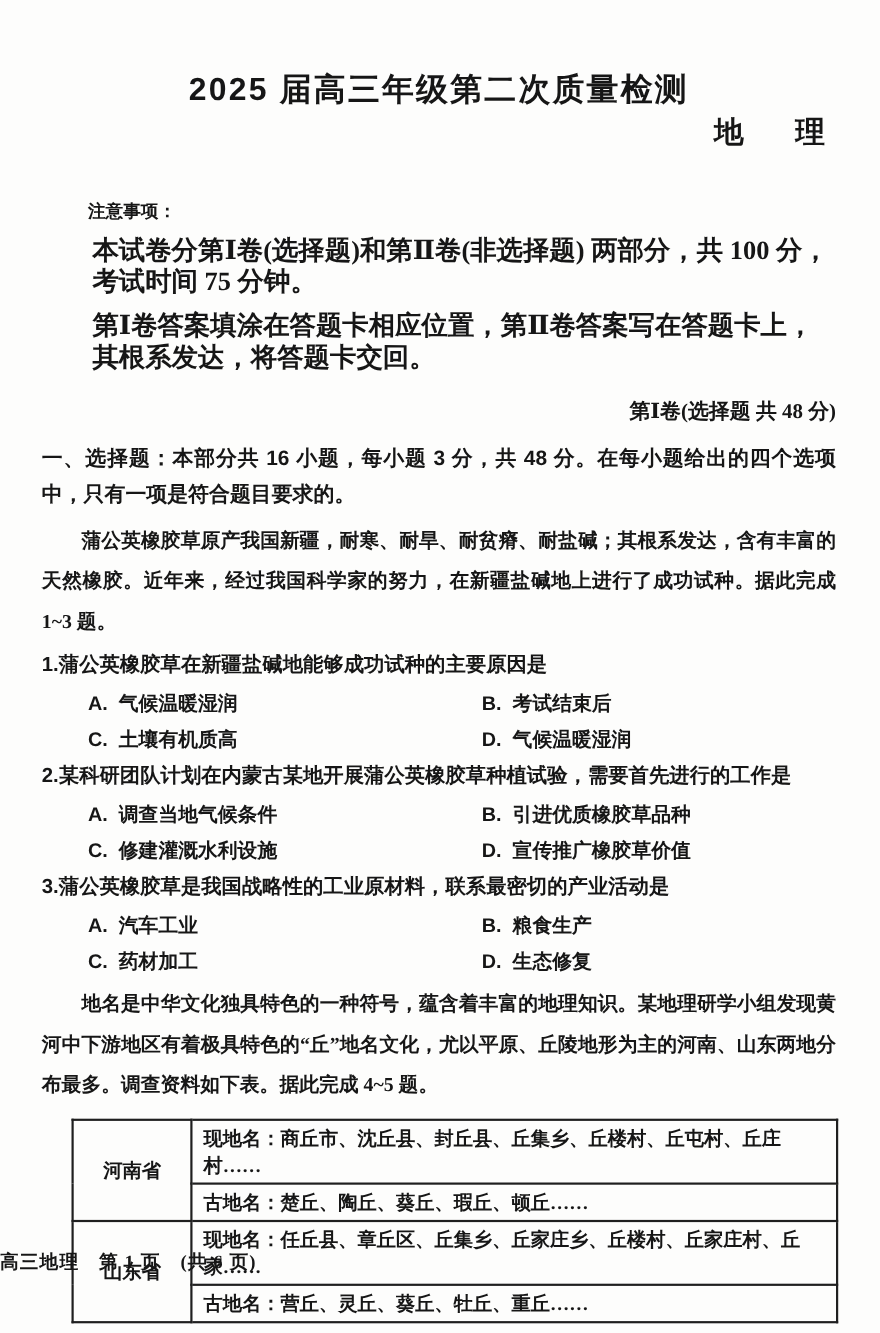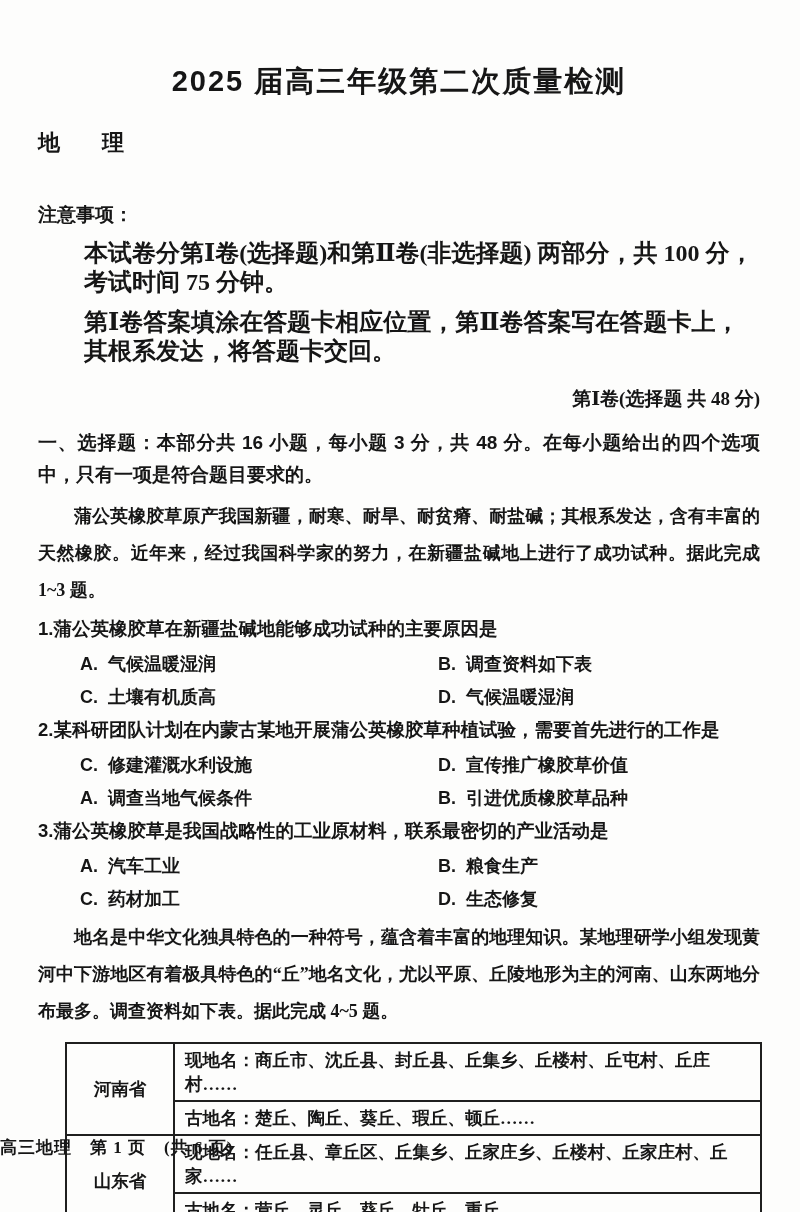"地 理" .exam-subject { font-size: 22px -> 27px; margin-top: 26px -> 0; text-align: left -> right }
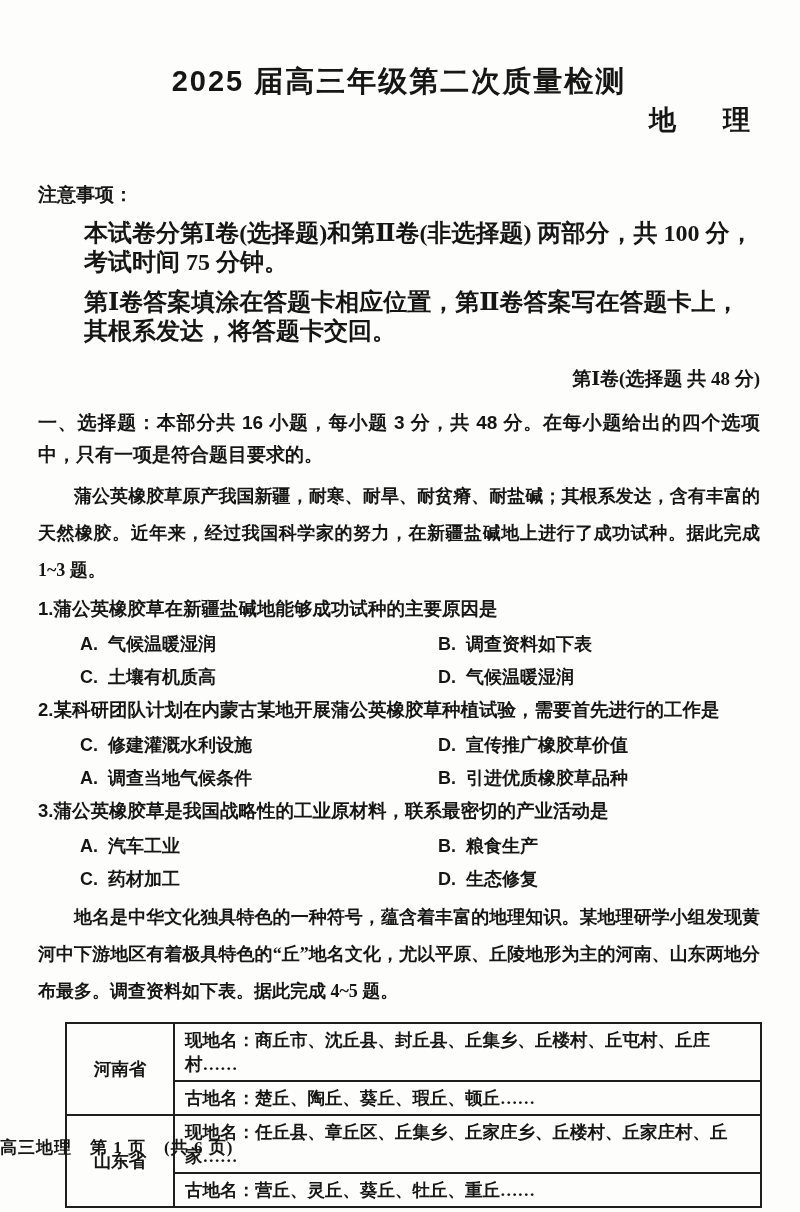"注意事项：" .notice-heading { font-size: 19px -> 16px; margin-left: none -> 42px }
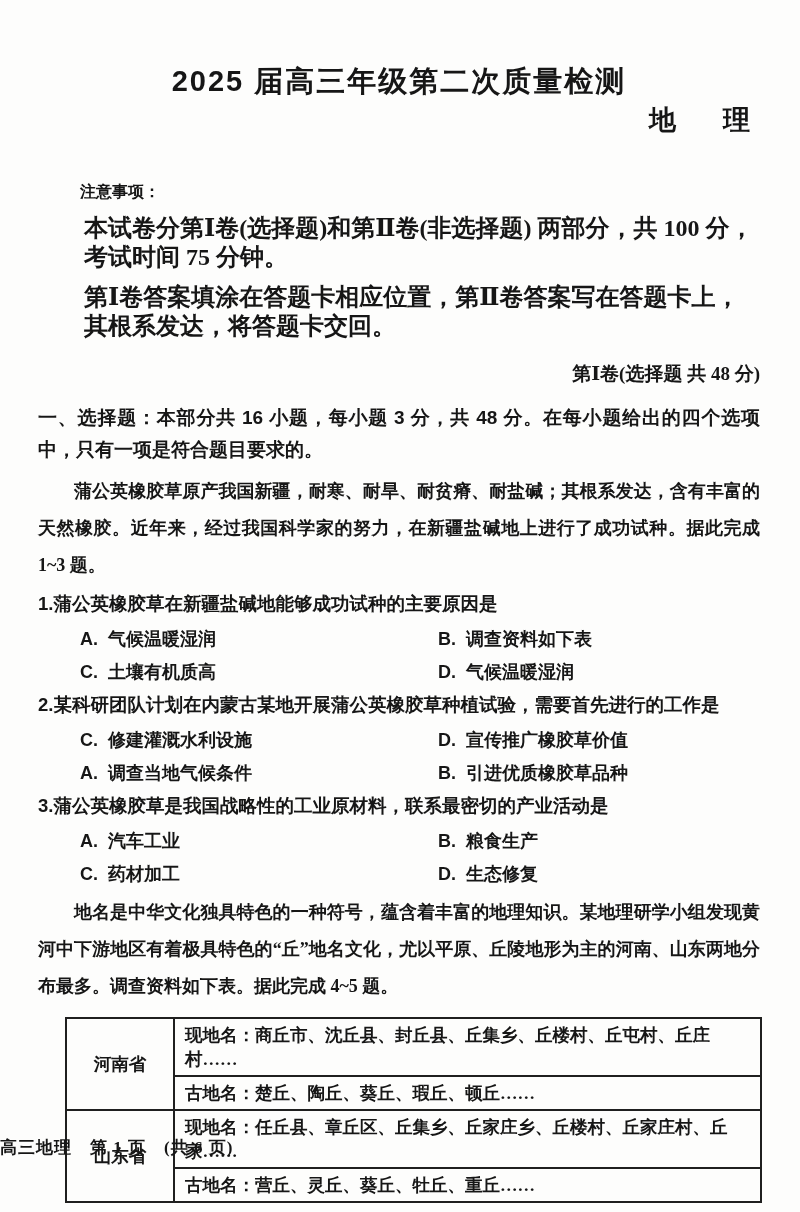"调查资料如下表" span { text: 调查资料如下表 -> 考试结束后 }
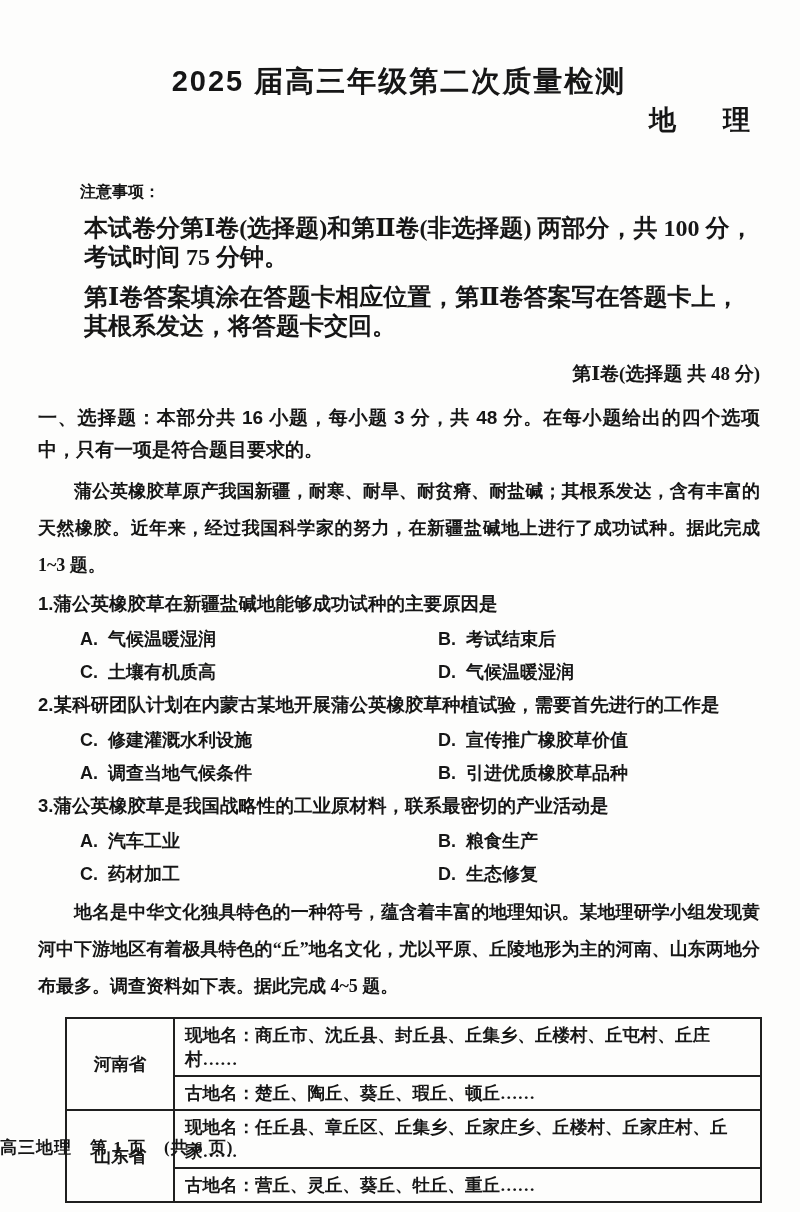"C. 修建灌溉水利设施" div.opt-row { order: before "A. 调查当地气候条件" -> after "A. 调查当地气候条件" }
